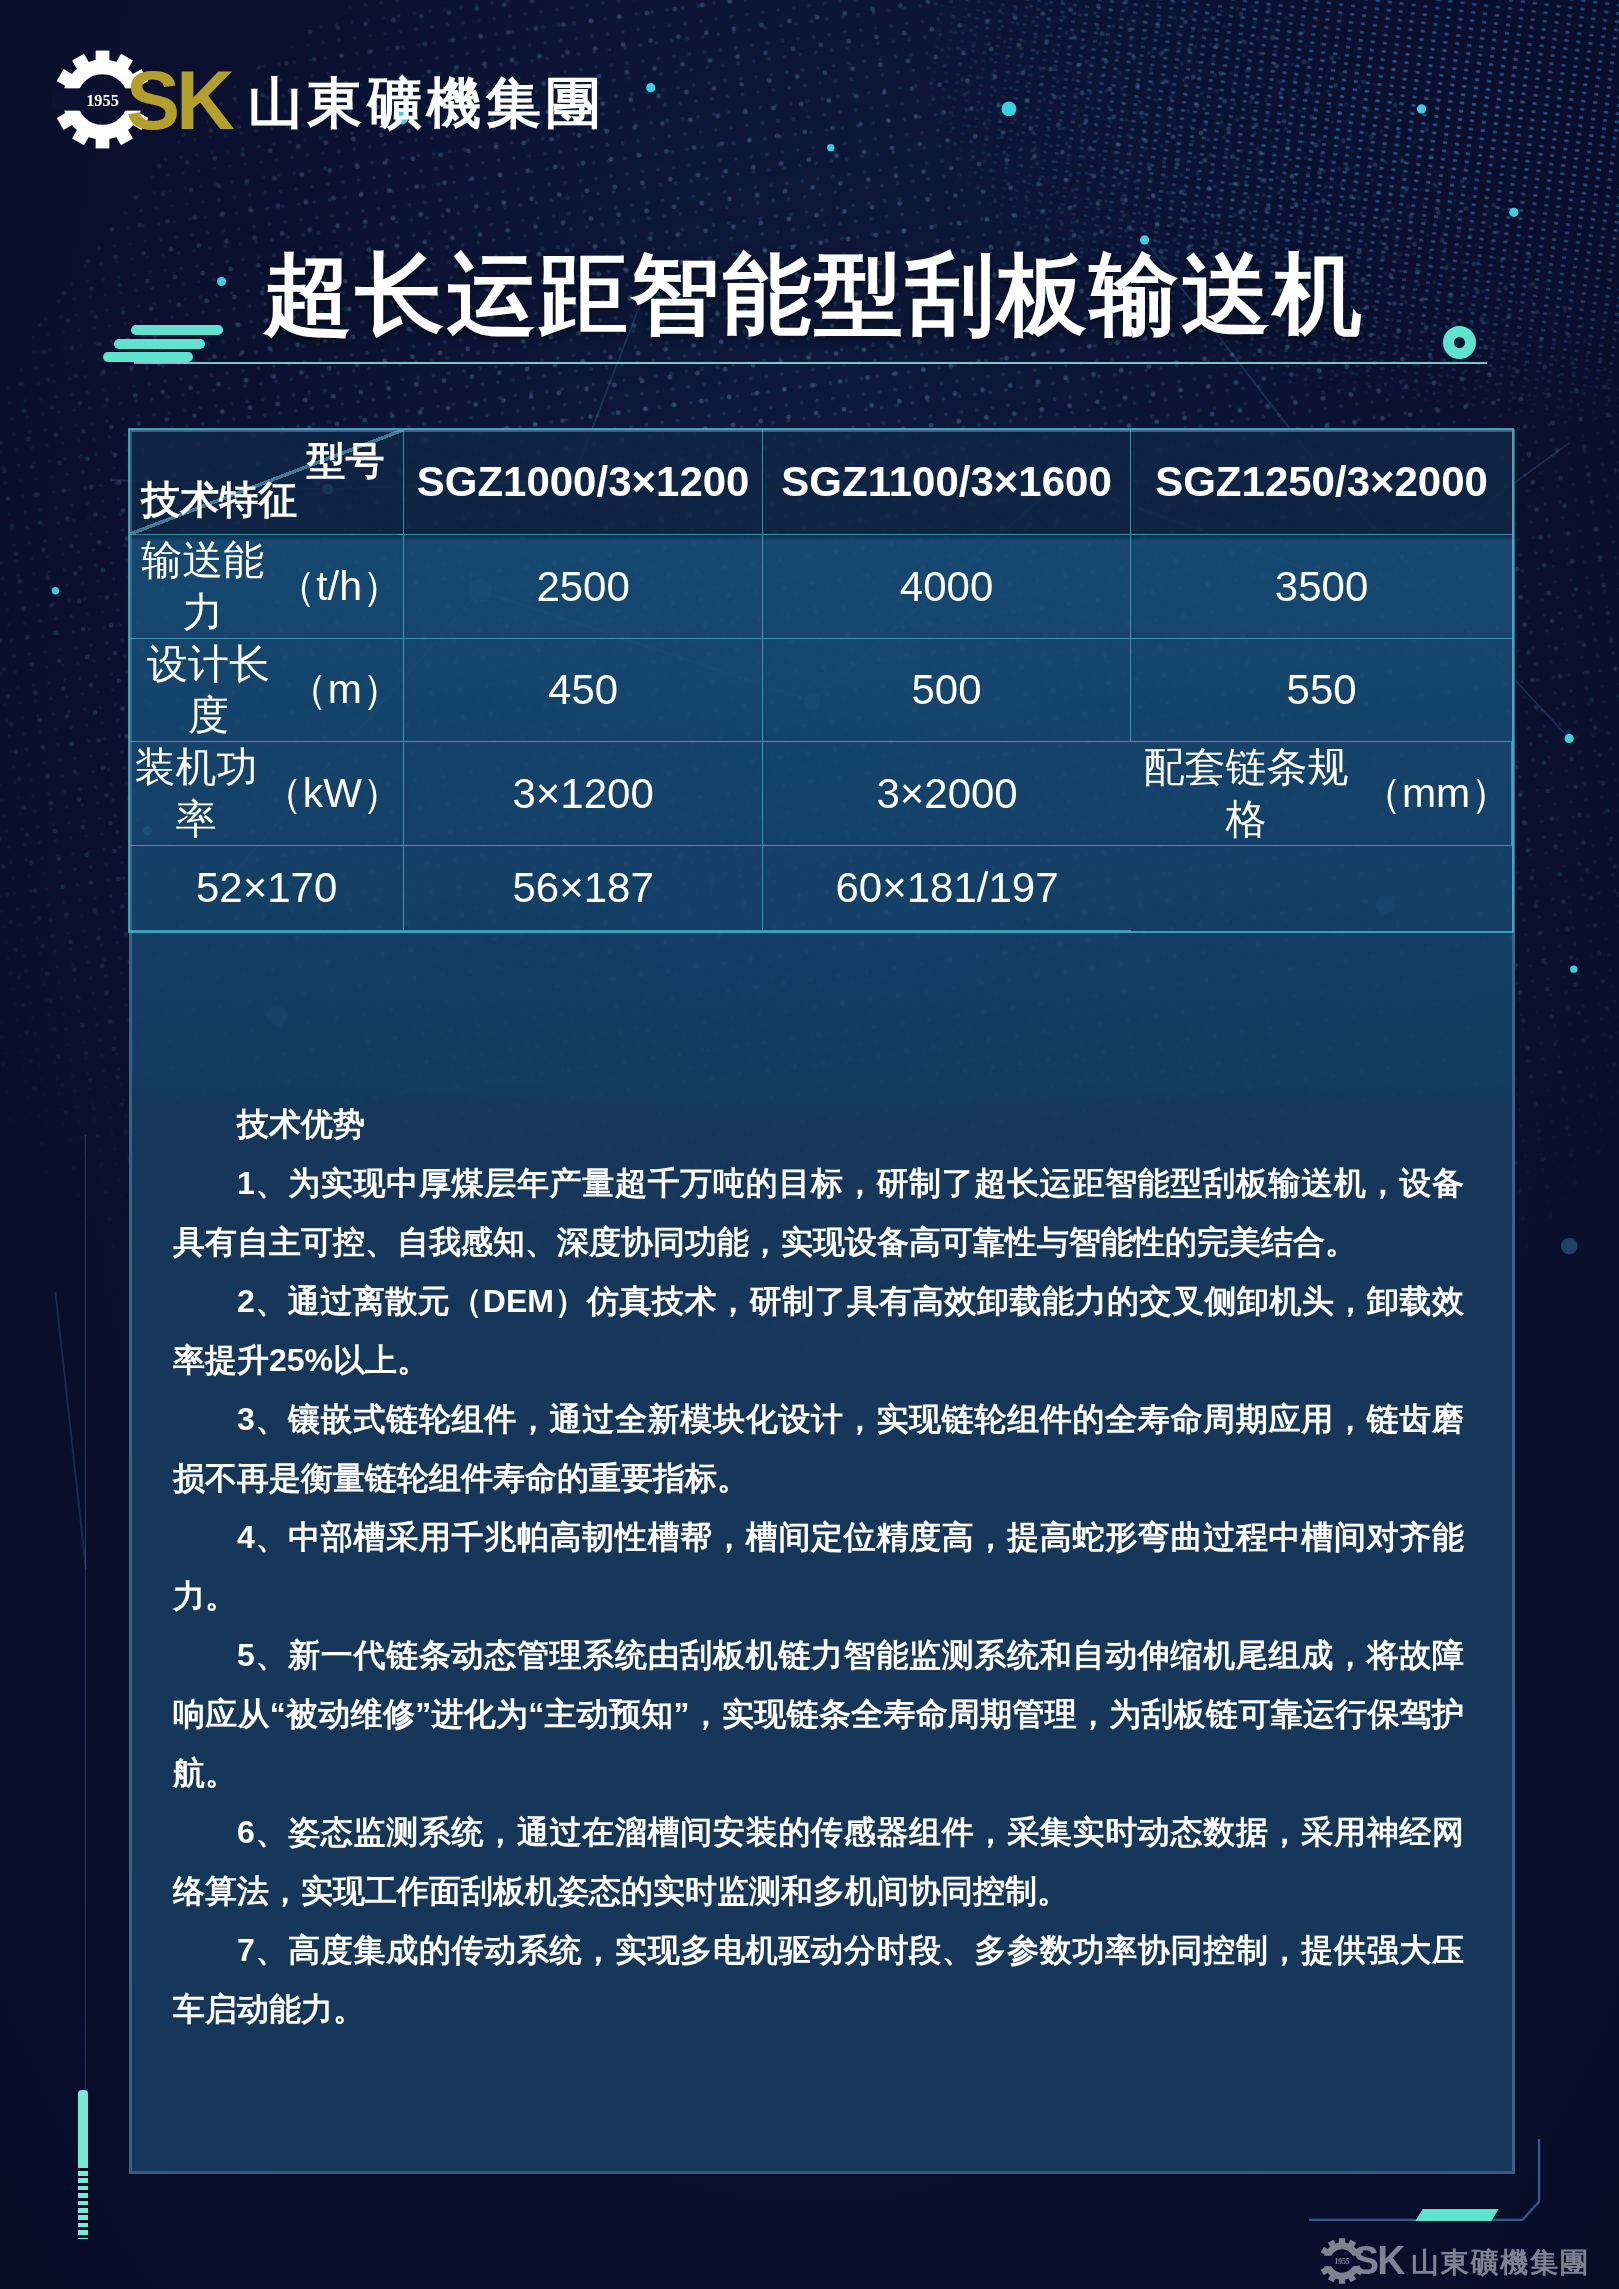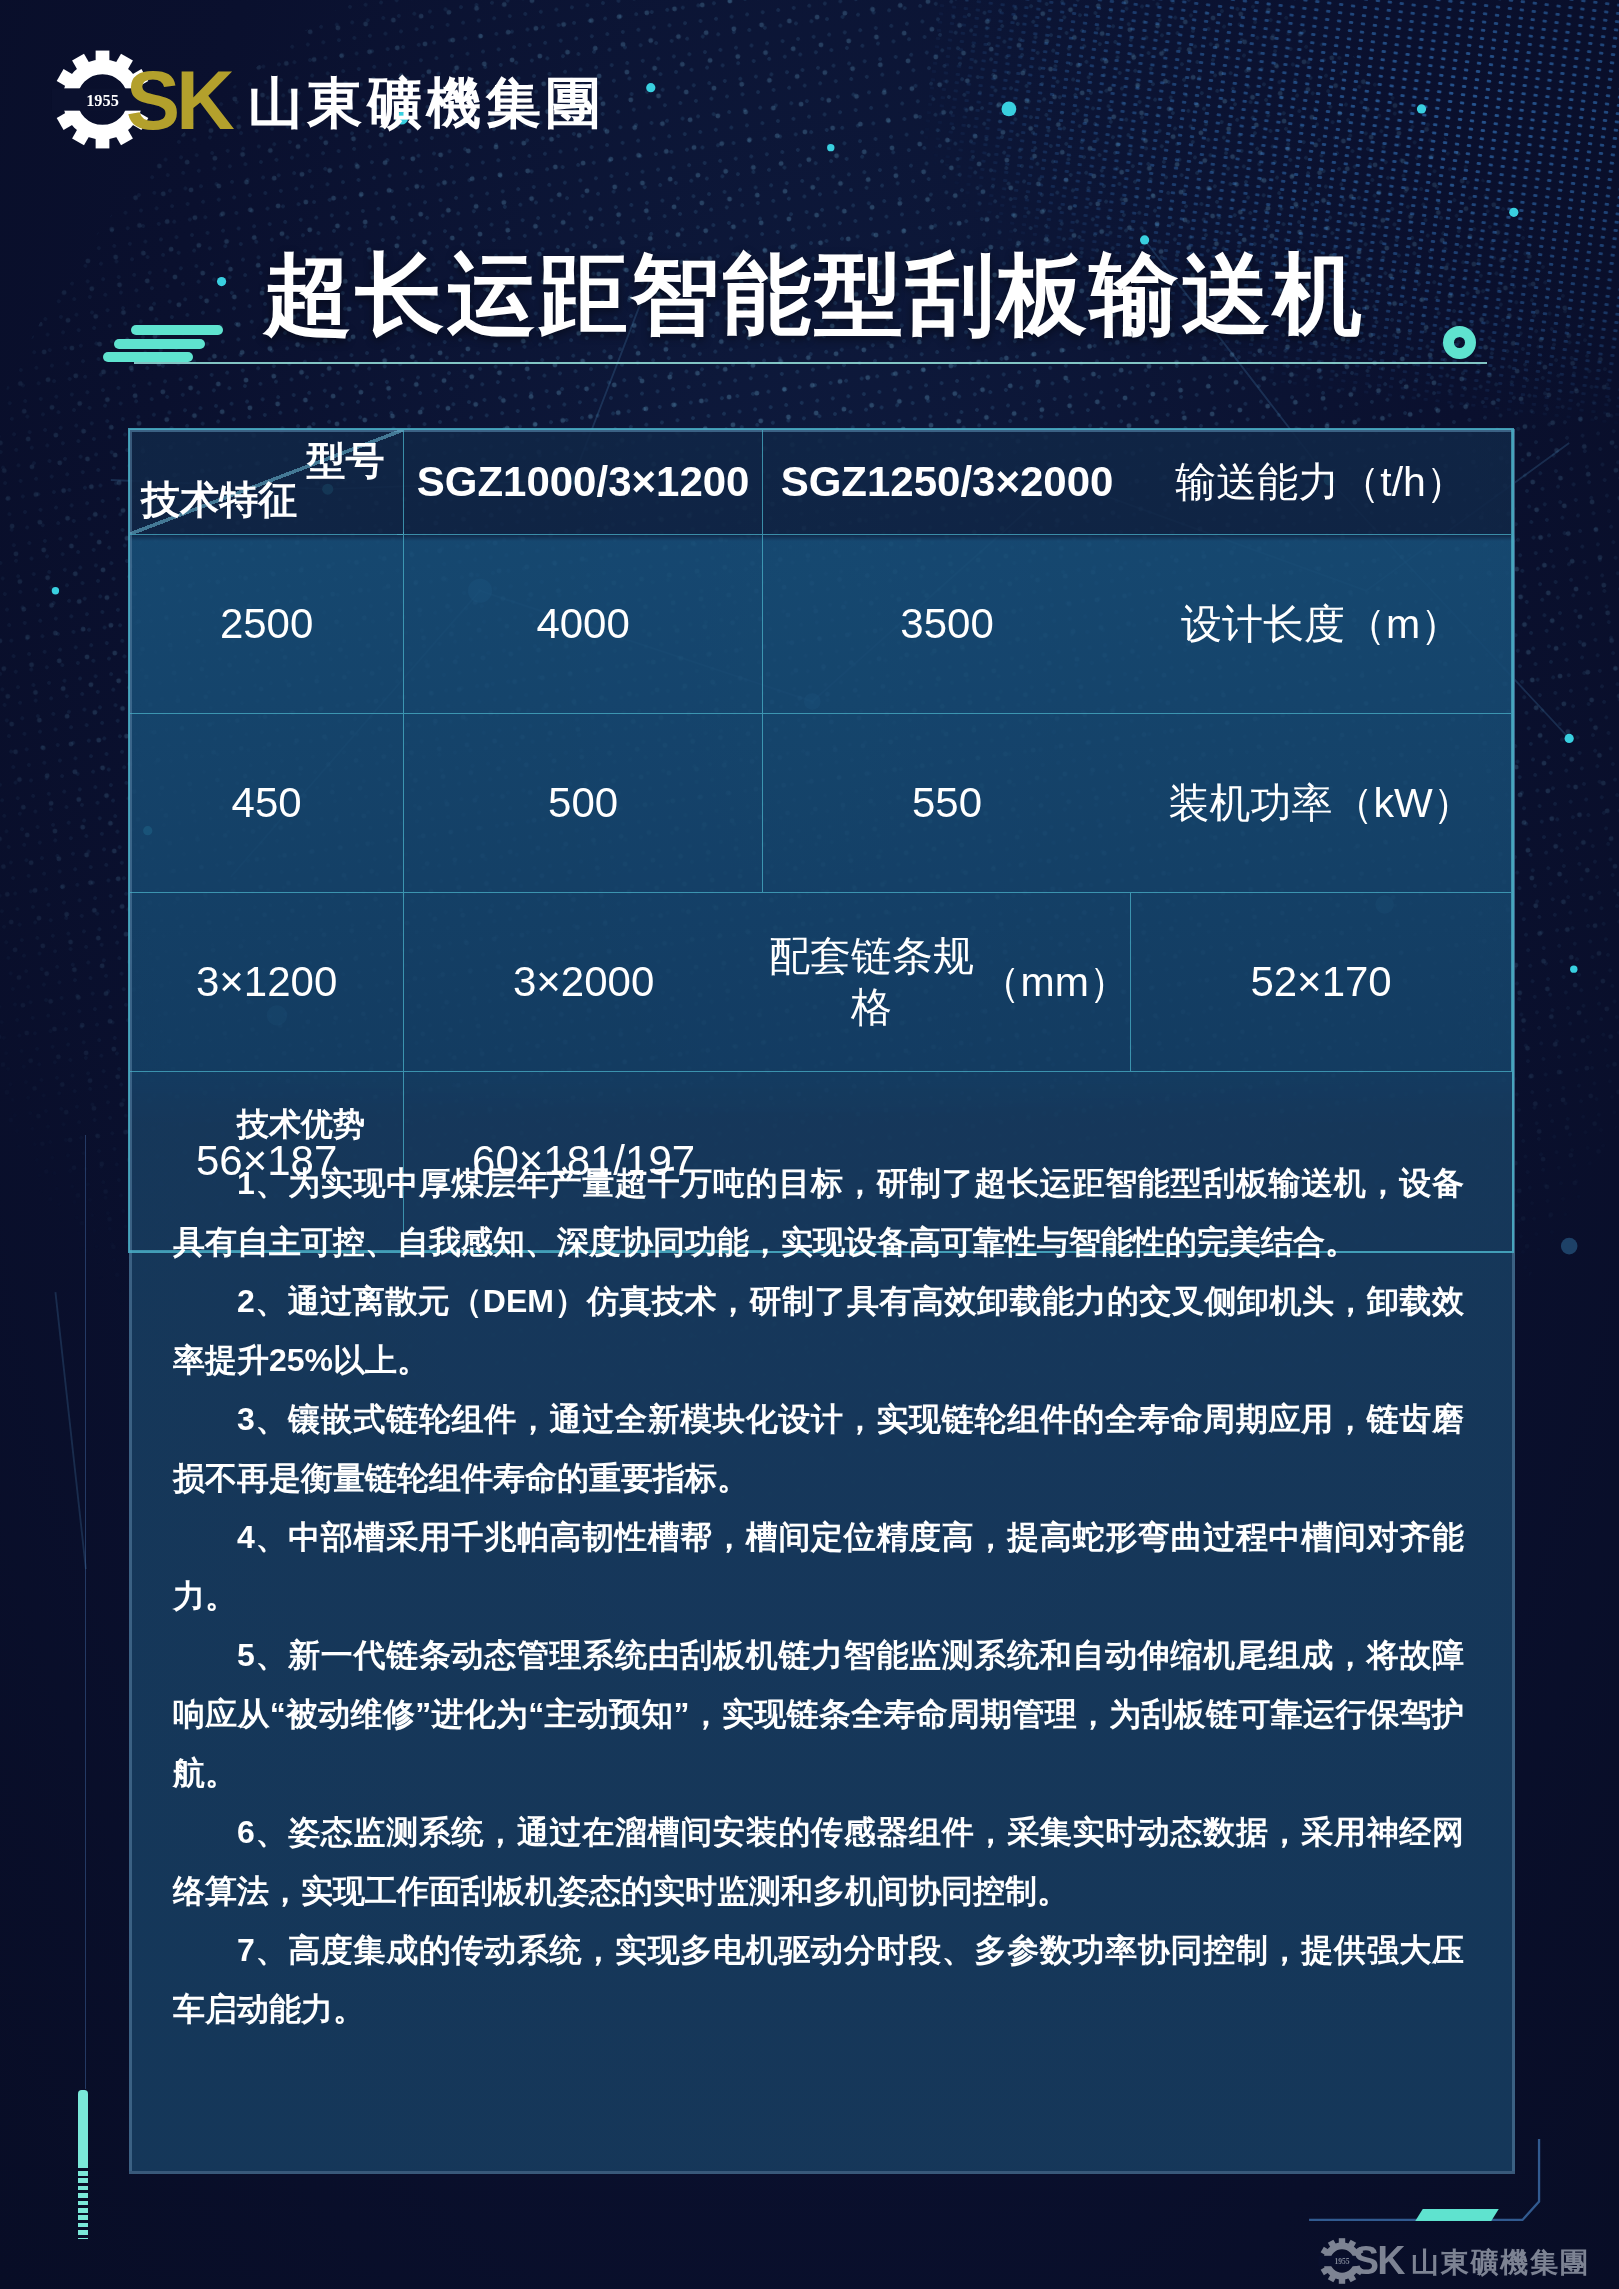"型号" .spec-table { height: 825px -> 505px }
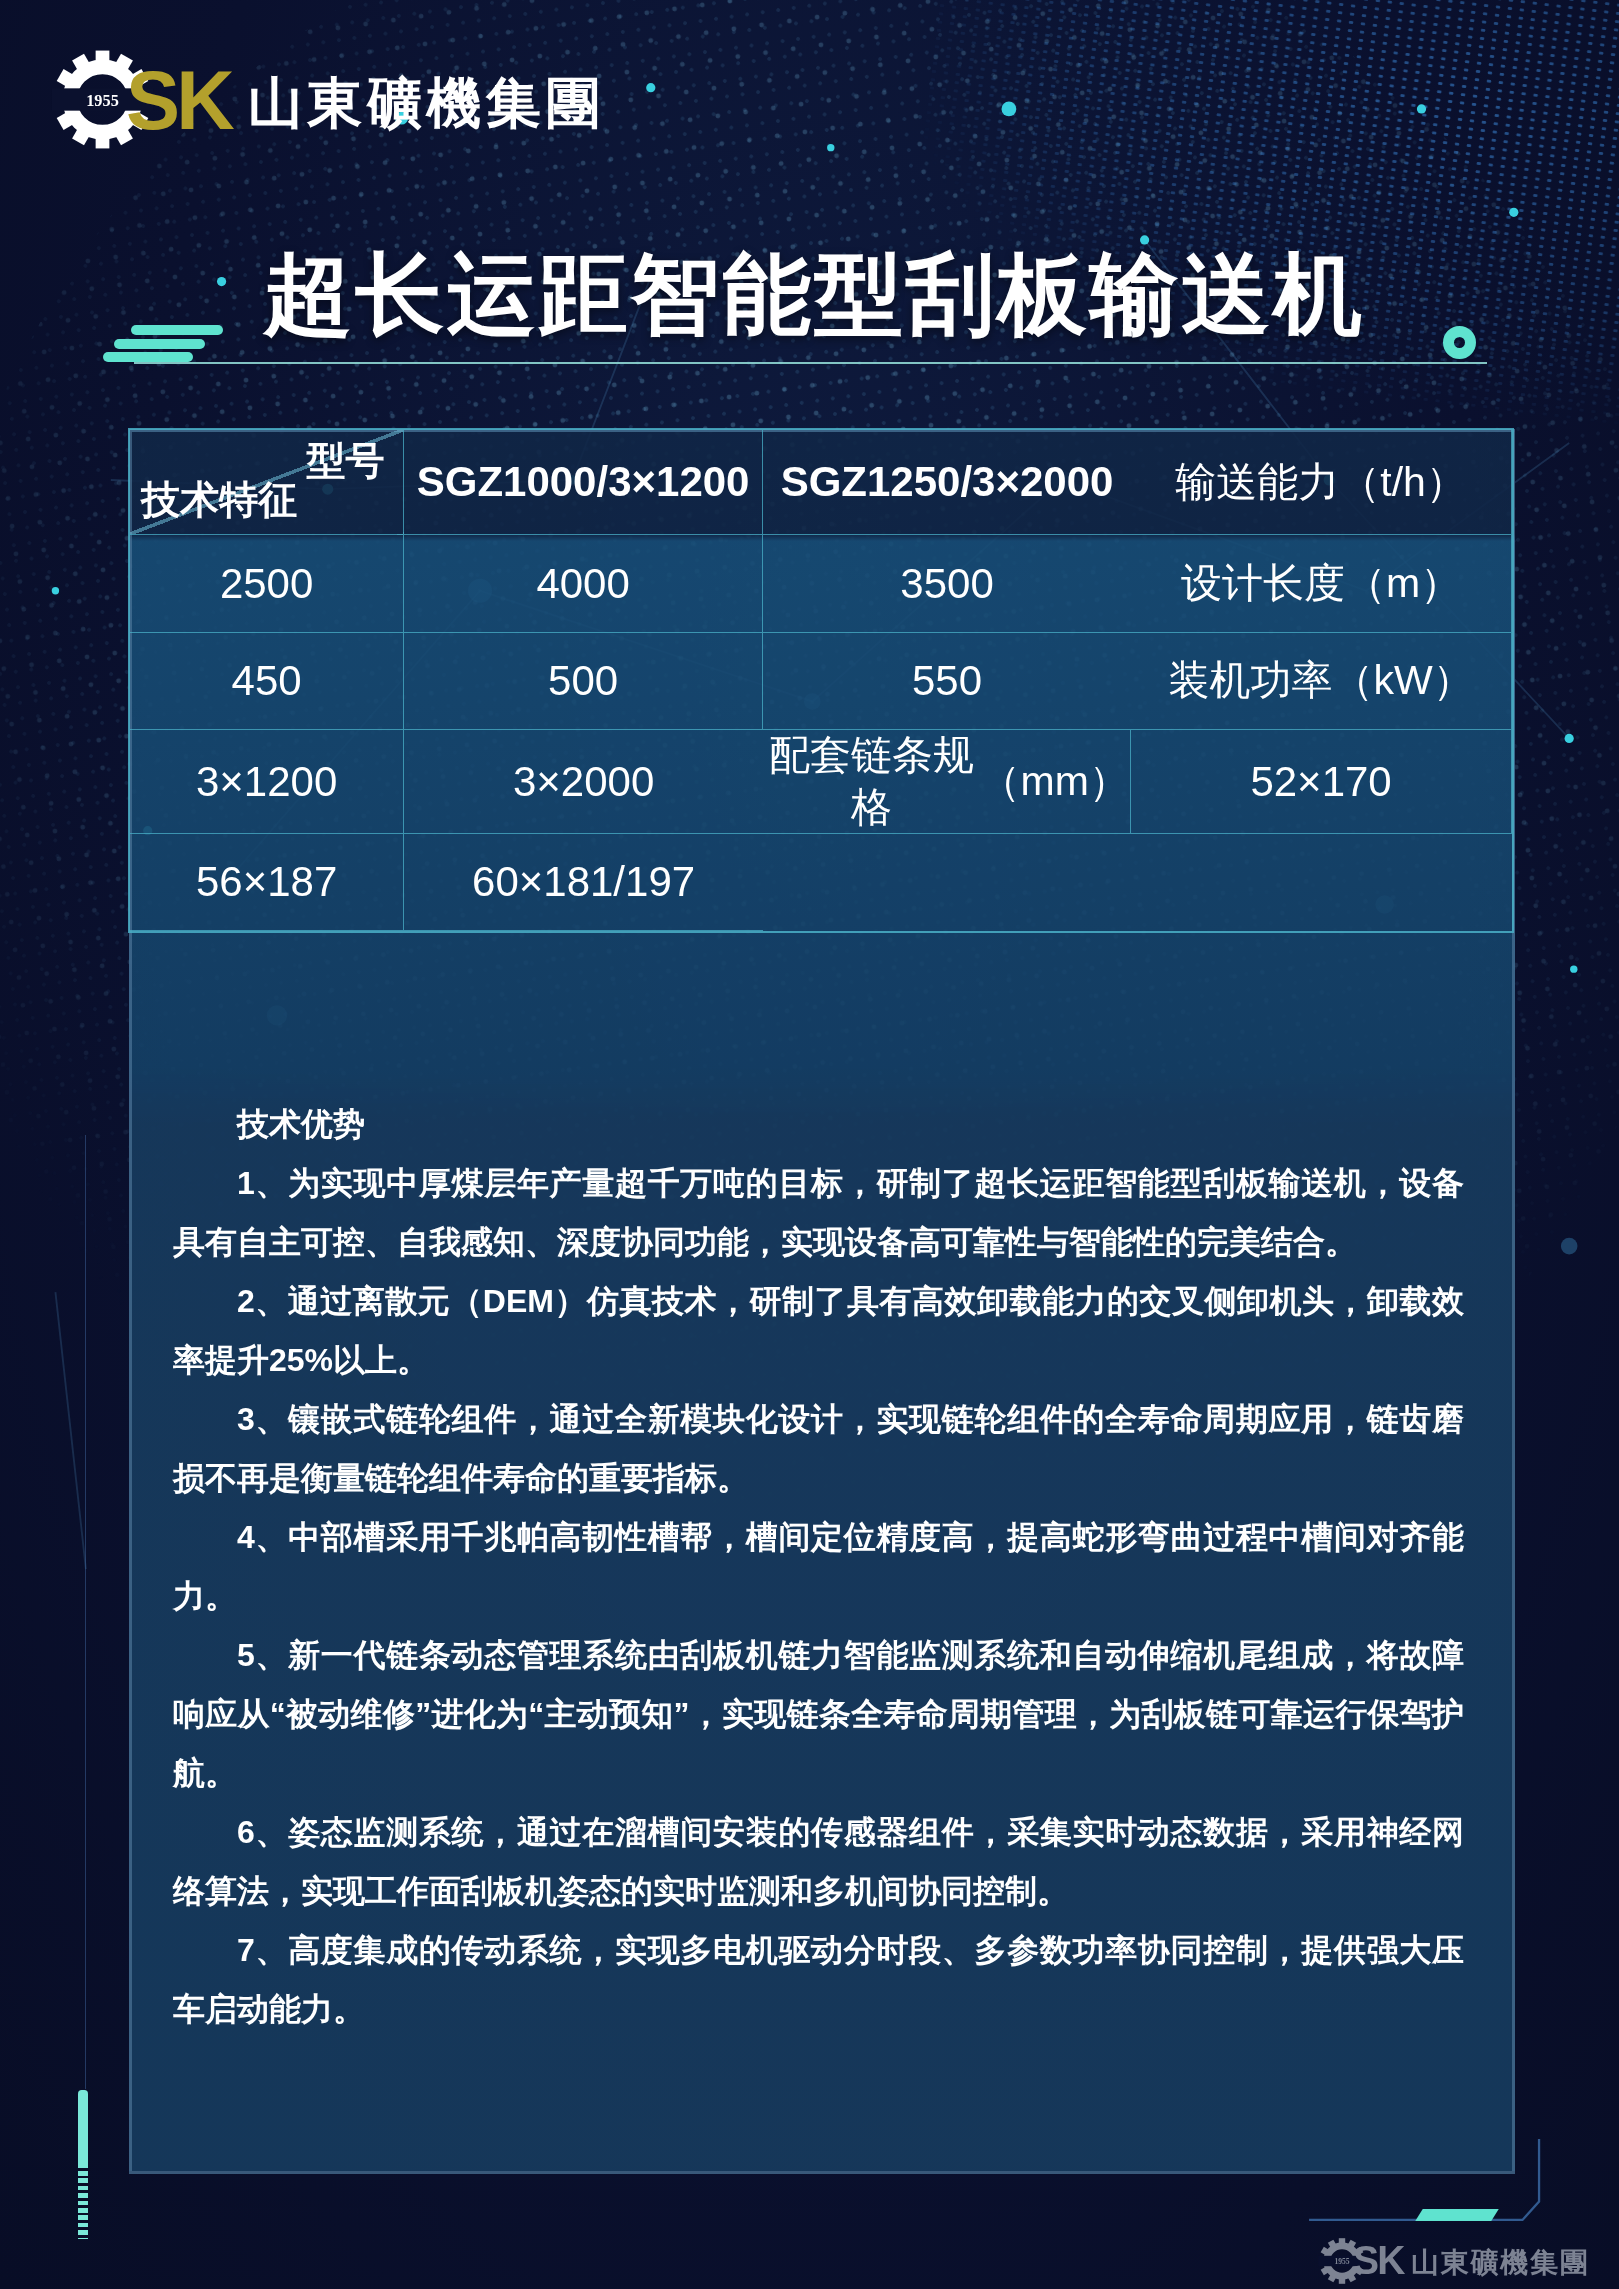"SGZ1100/3×1600" div.cell { html: none -> <div>SGZ1100/3×1600</div> }
